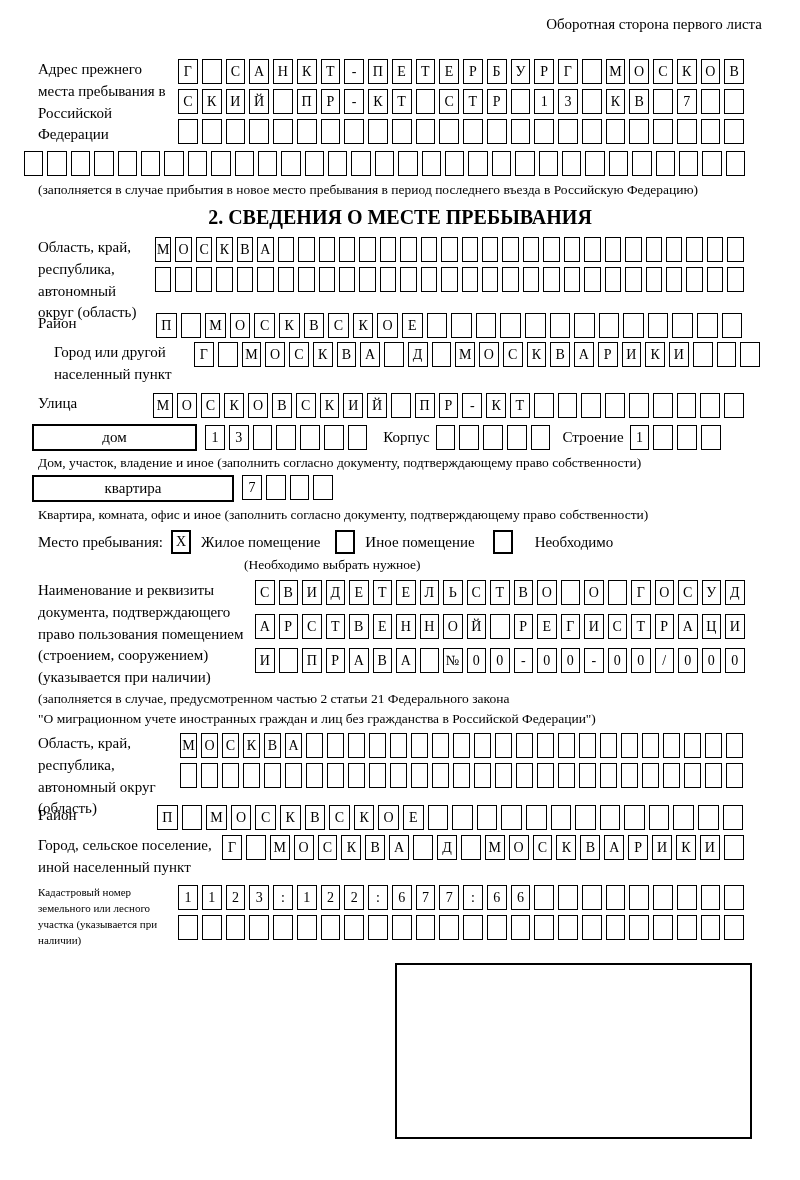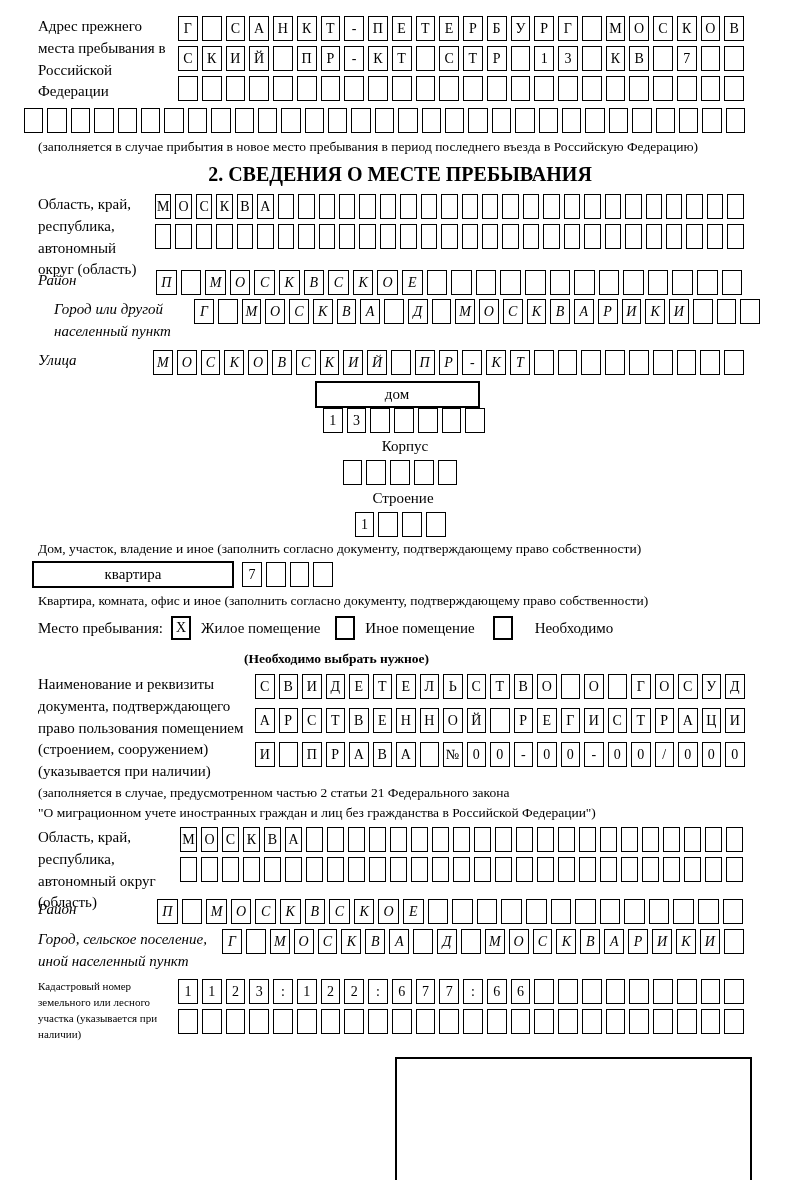"Оборотная сторона первого листа" div.corner { html: none -> <div>Оборотная сторона первого листа</div> }
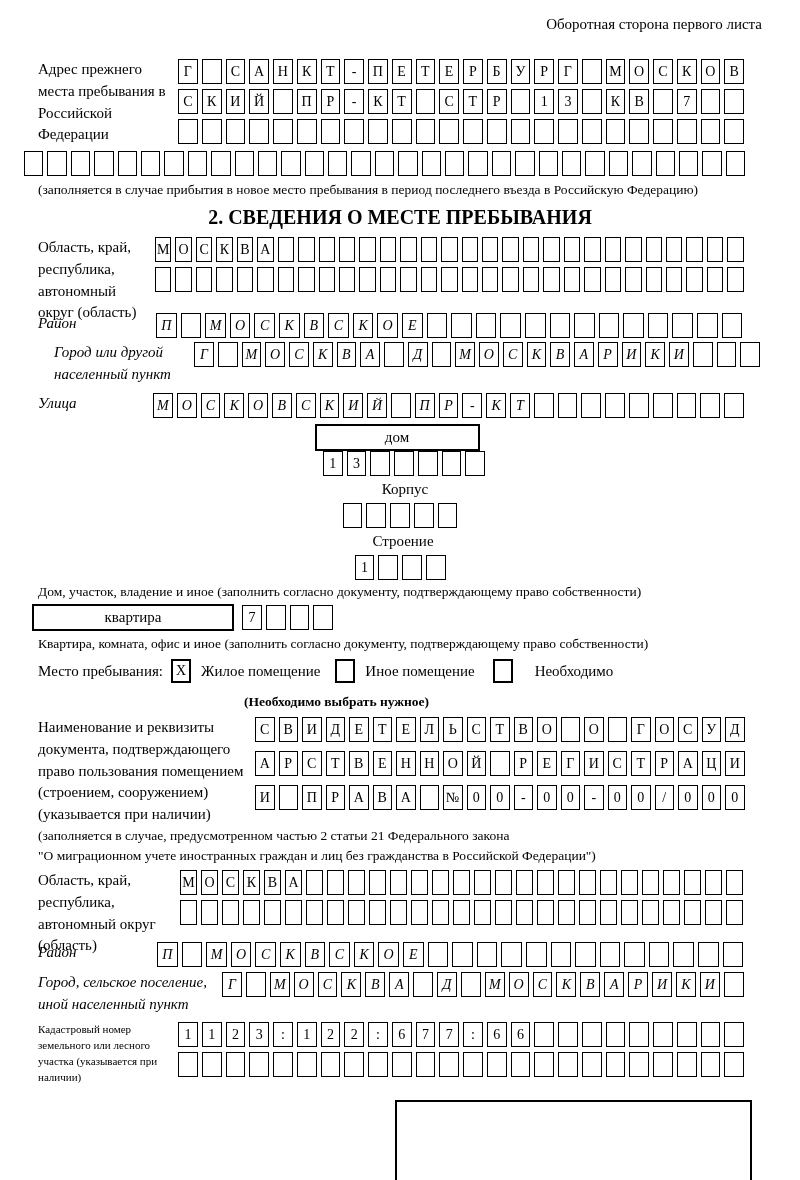"Район" .h25 { font-style: italic -> none }
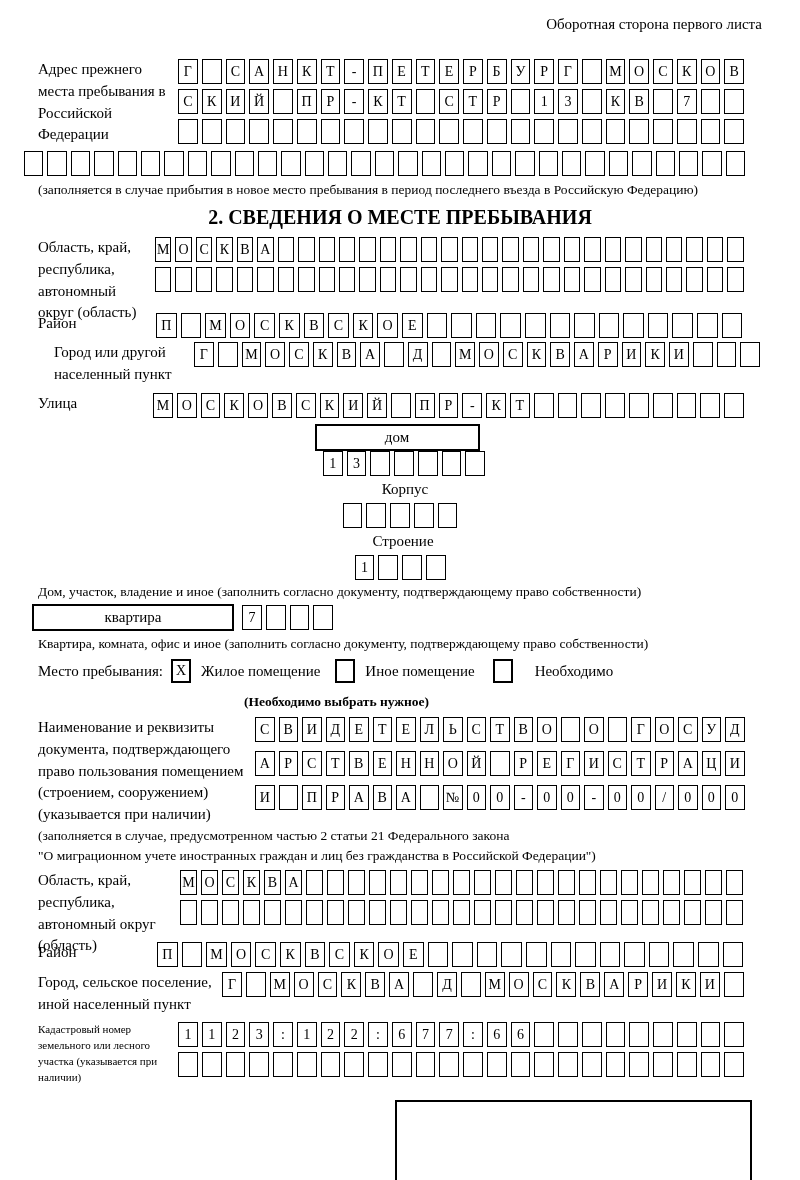"дом" div.flexrow { flex-direction: column -> none }
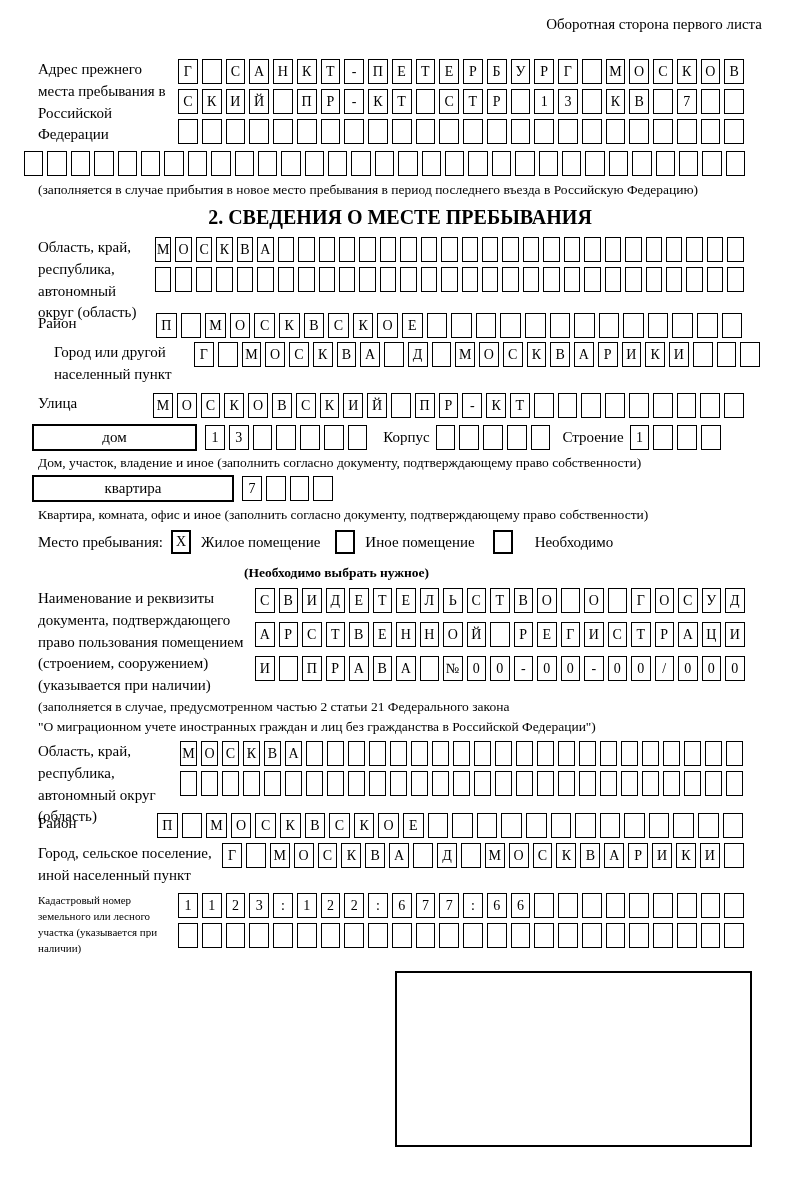"квартира" div.flexrow { align-items: center -> none }
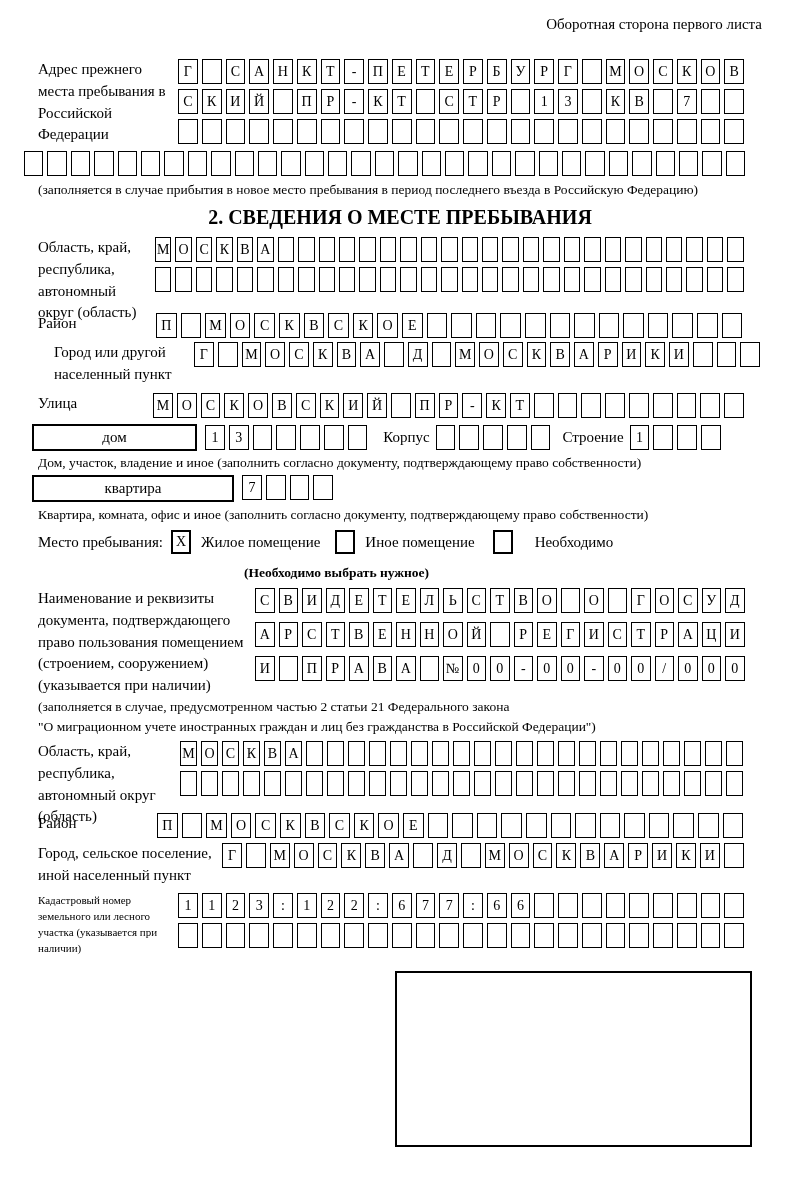"(Необходимо выбрать нужное)" div.note { font-weight: bold -> none; margin-top: 11px -> 3px }
